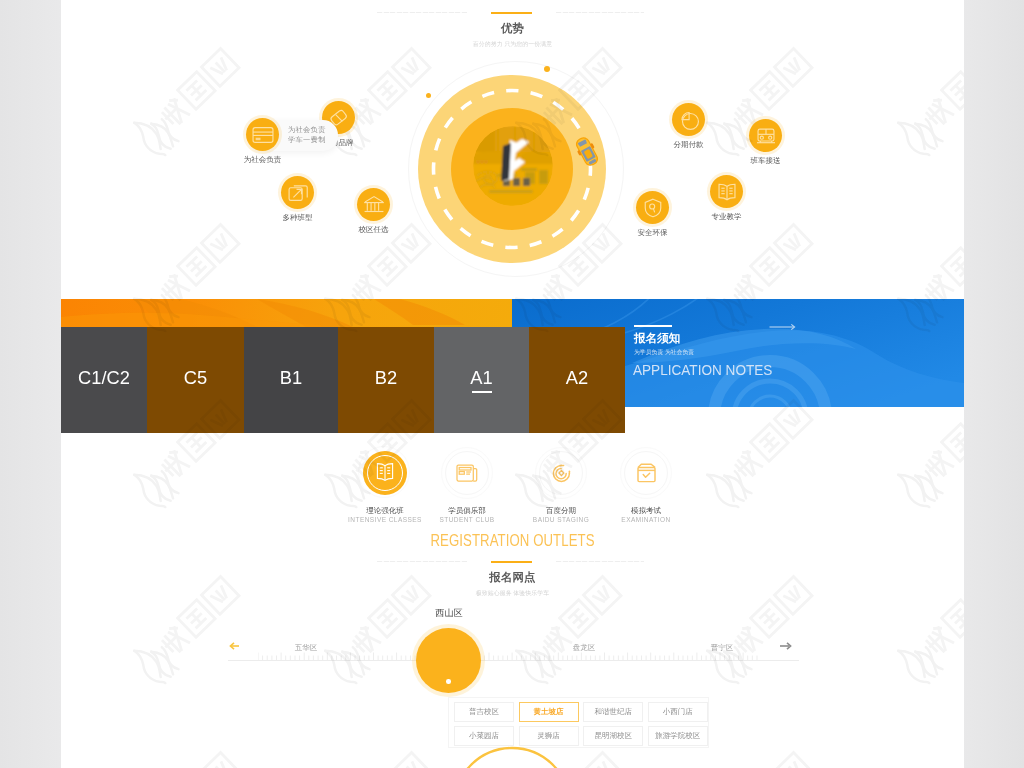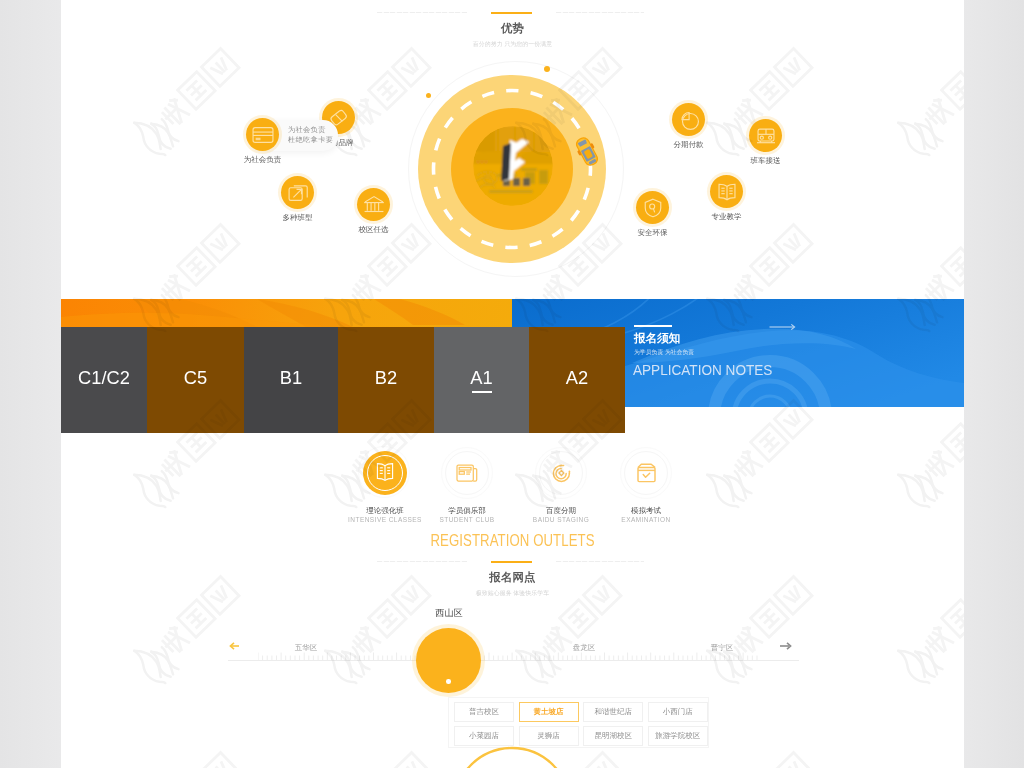"杜绝吃拿卡要" span { text: 杜绝吃拿卡要 -> 学车一费制 }
